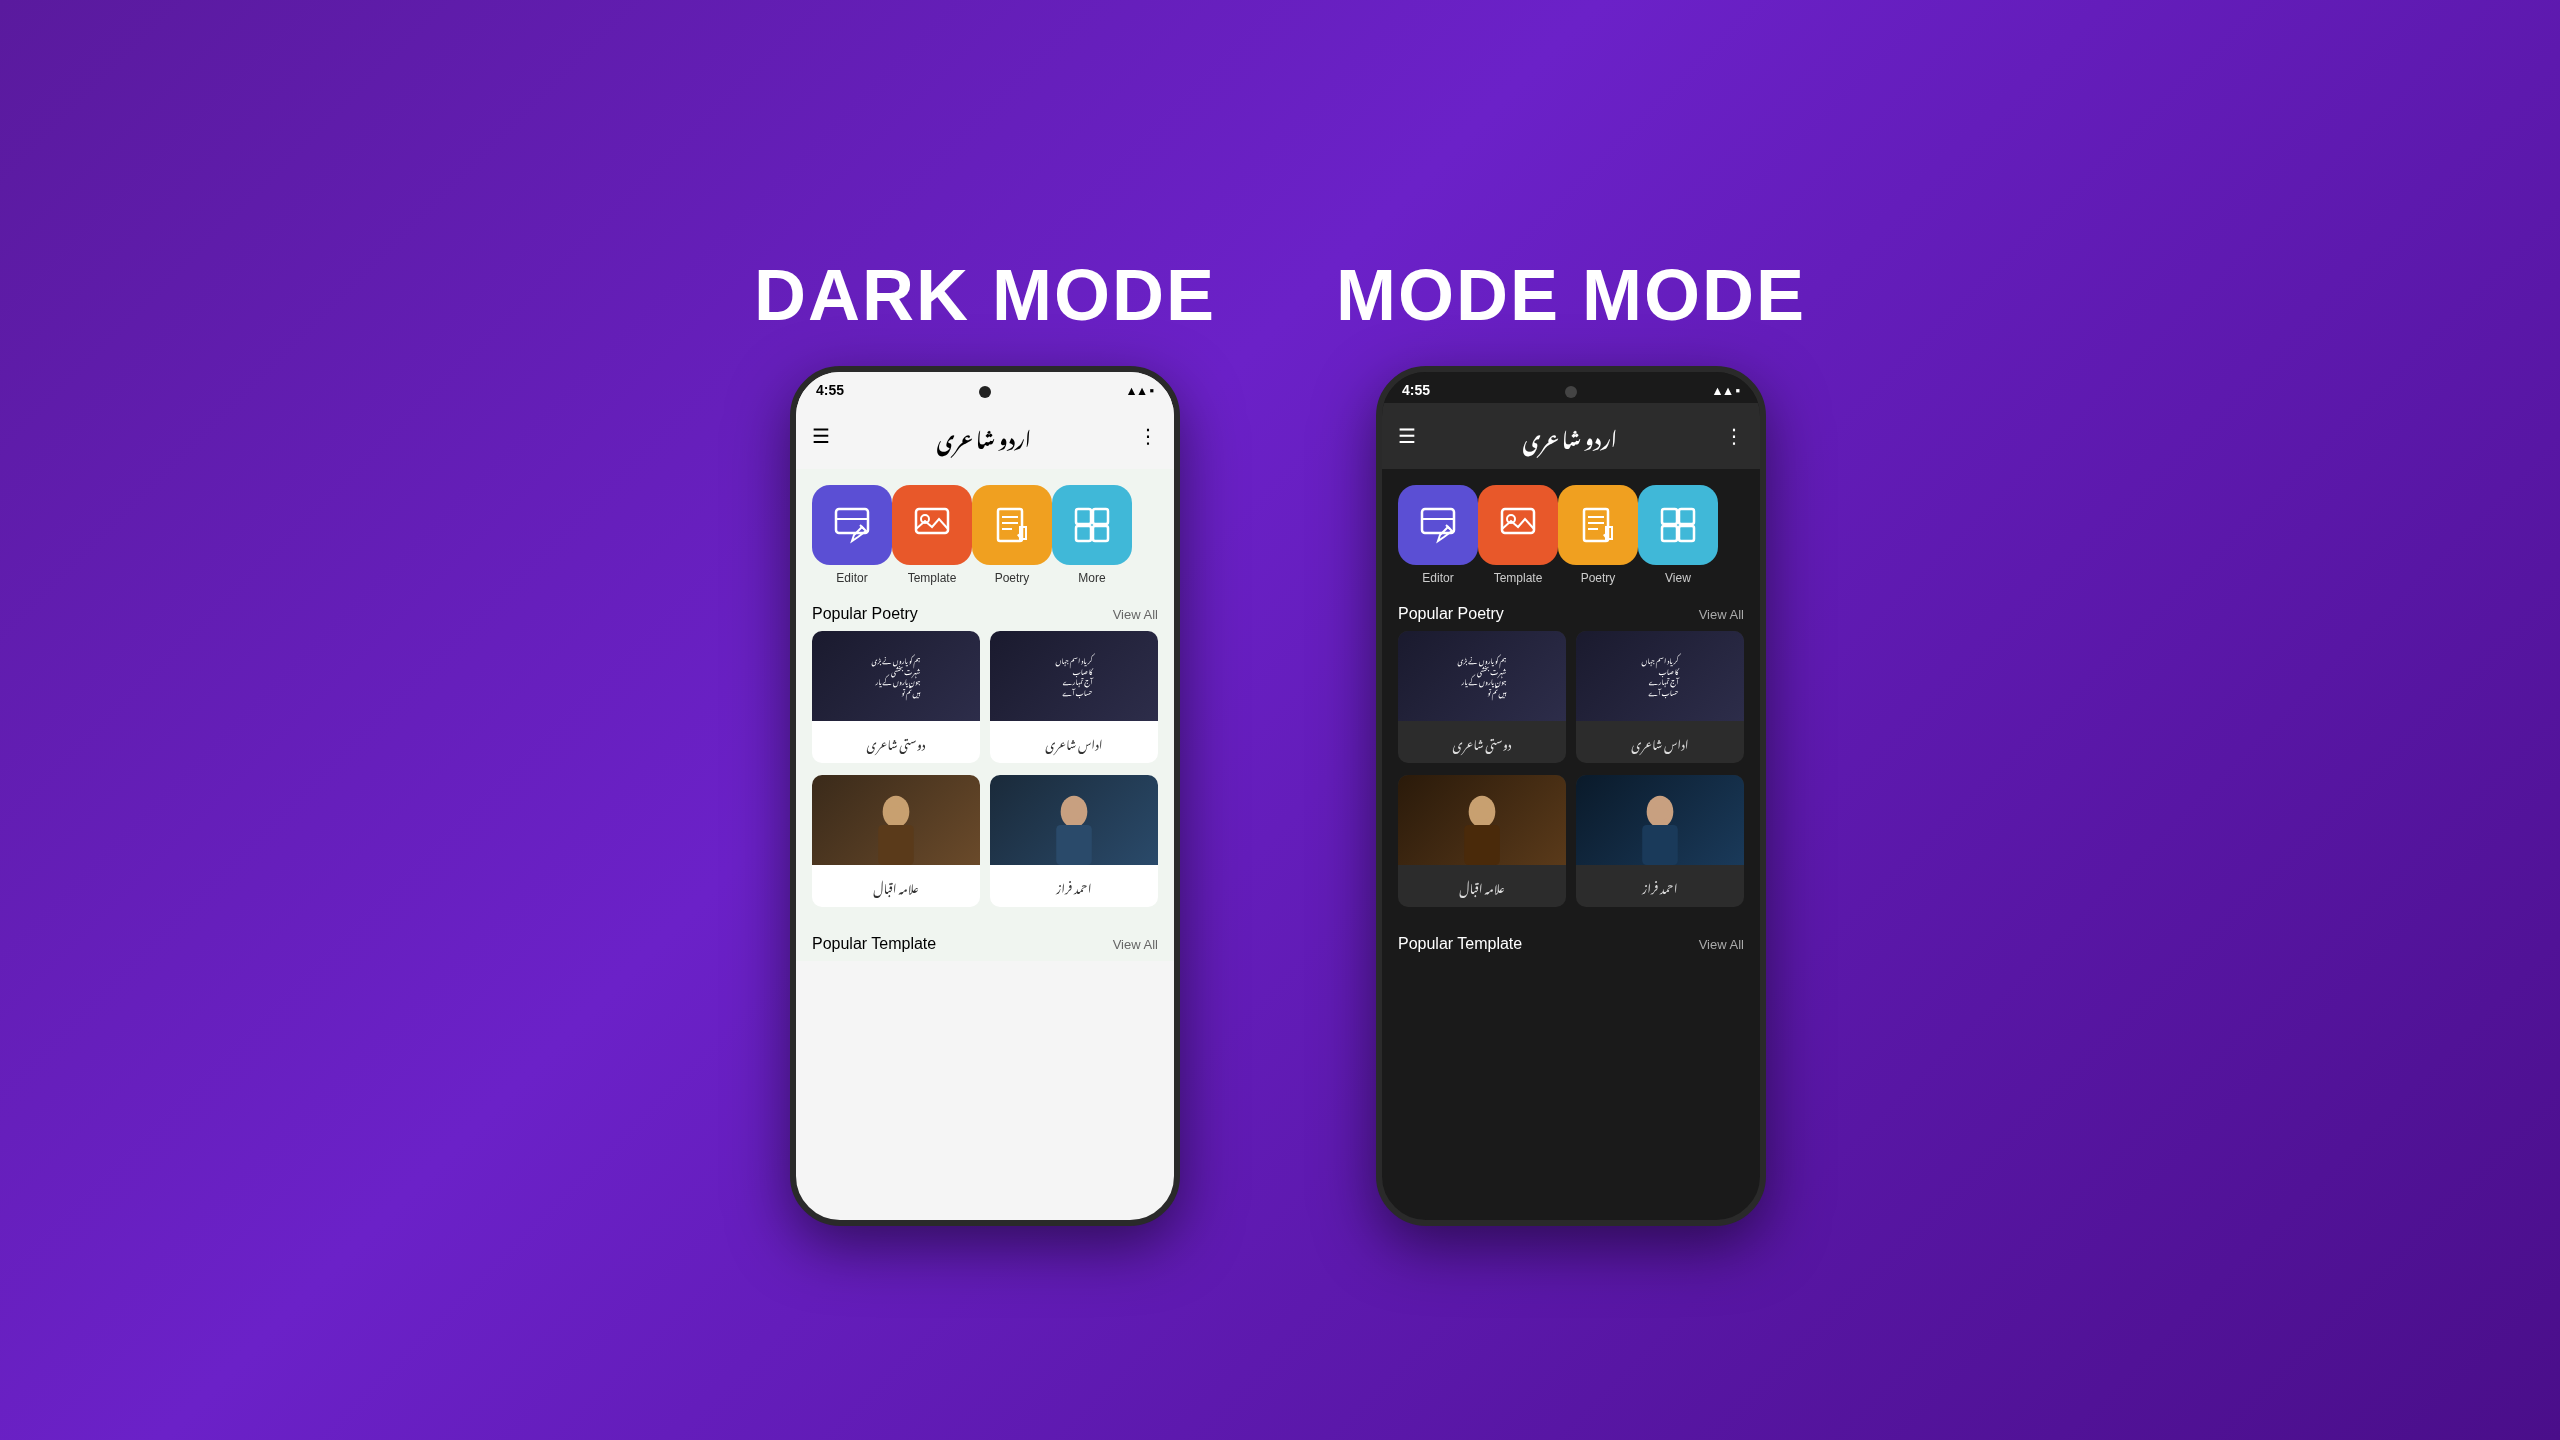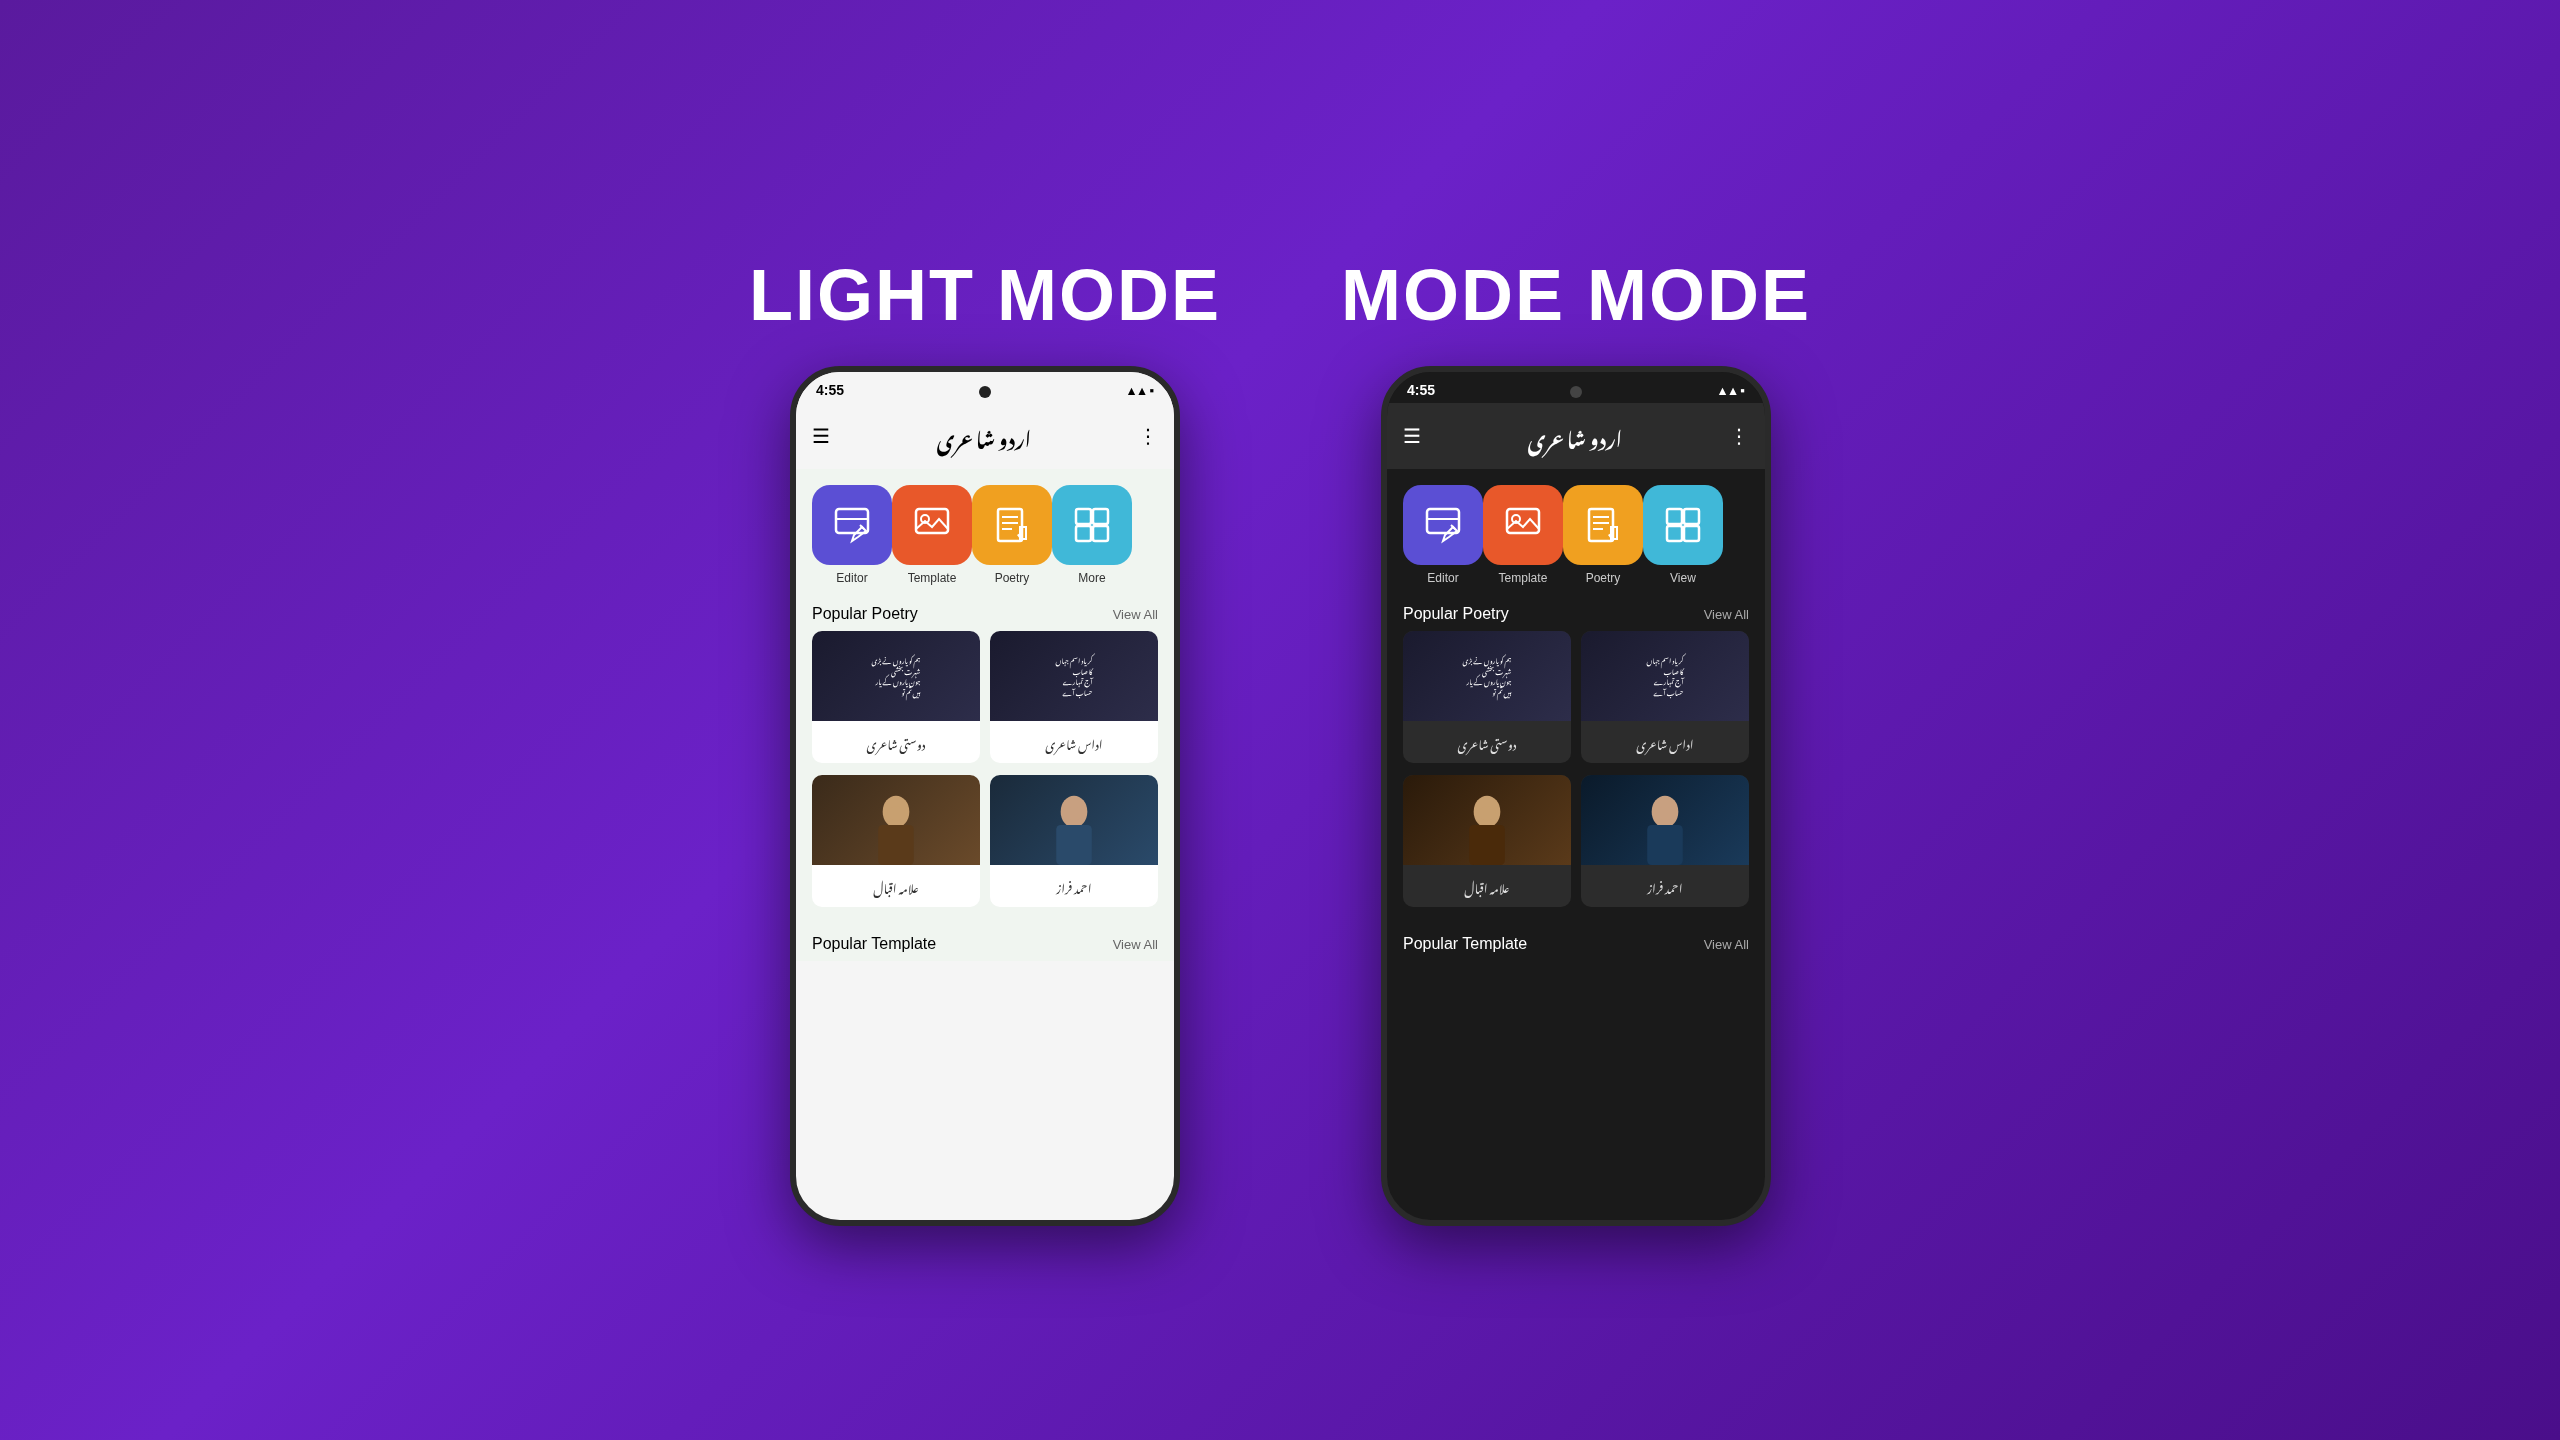"LIGHT MODE" div.mode-title { text: LIGHT -> DARK }
